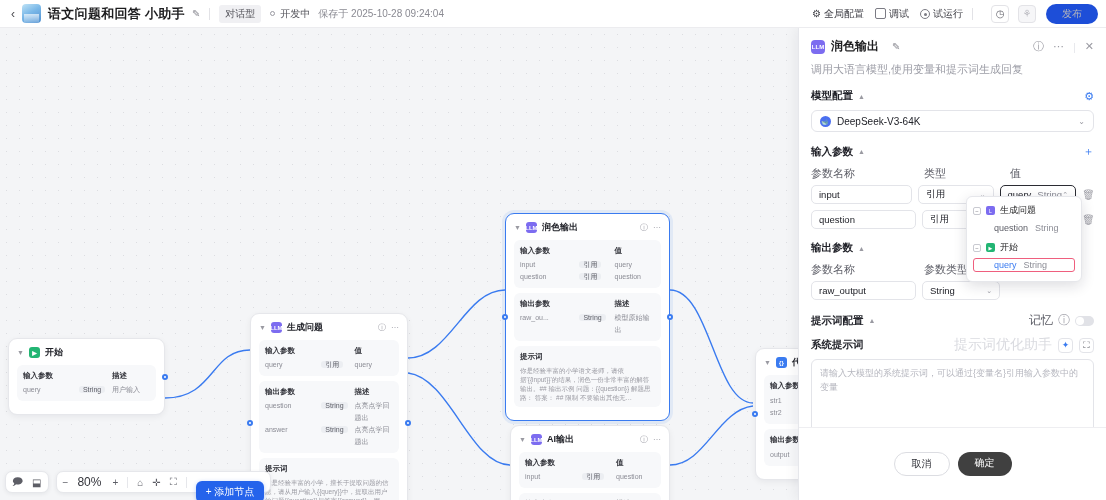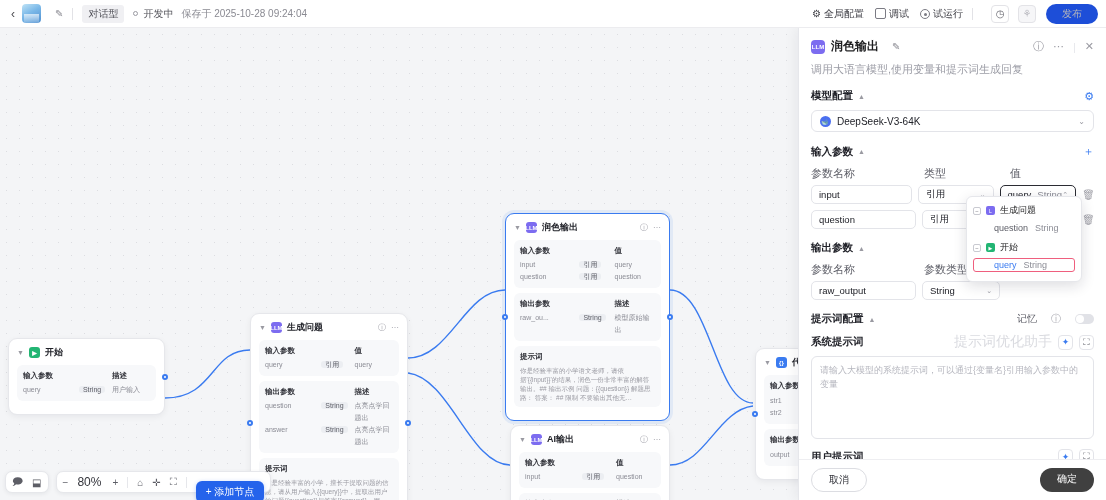"语文问题和回答 小助手" div.app-title { html: none -> <div>语文问题和回答 小助手</div> }
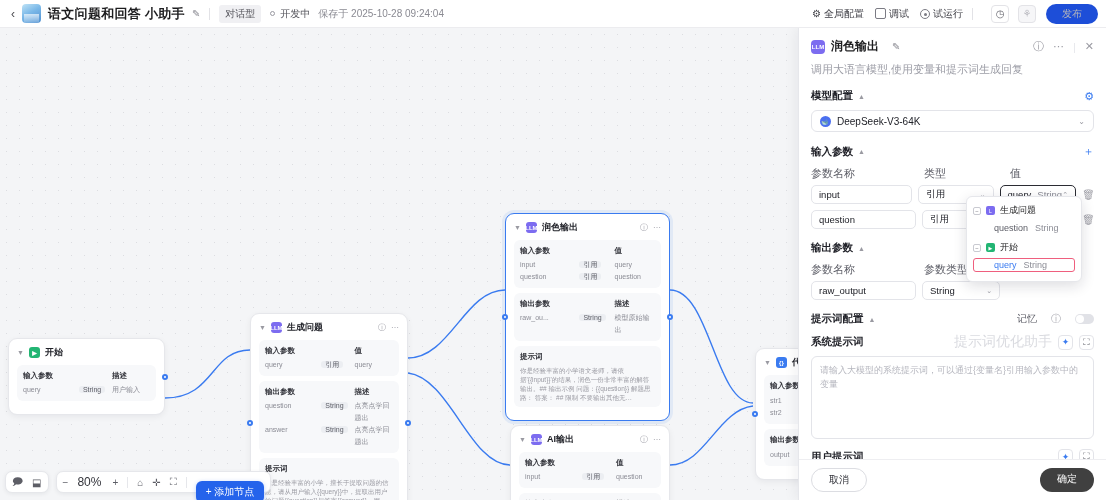"记忆" .mem-wrap { font-size: 10px -> 12px; gap: 14px -> 5px }
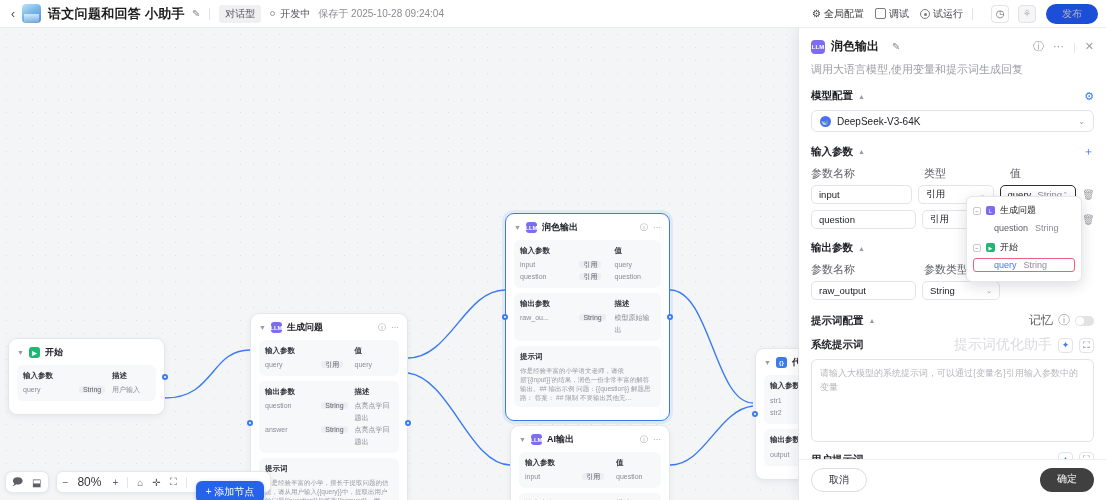"取消" .p-foot { justify-content: space-between -> center; padding: 8px 12px -> 24px 12px }
